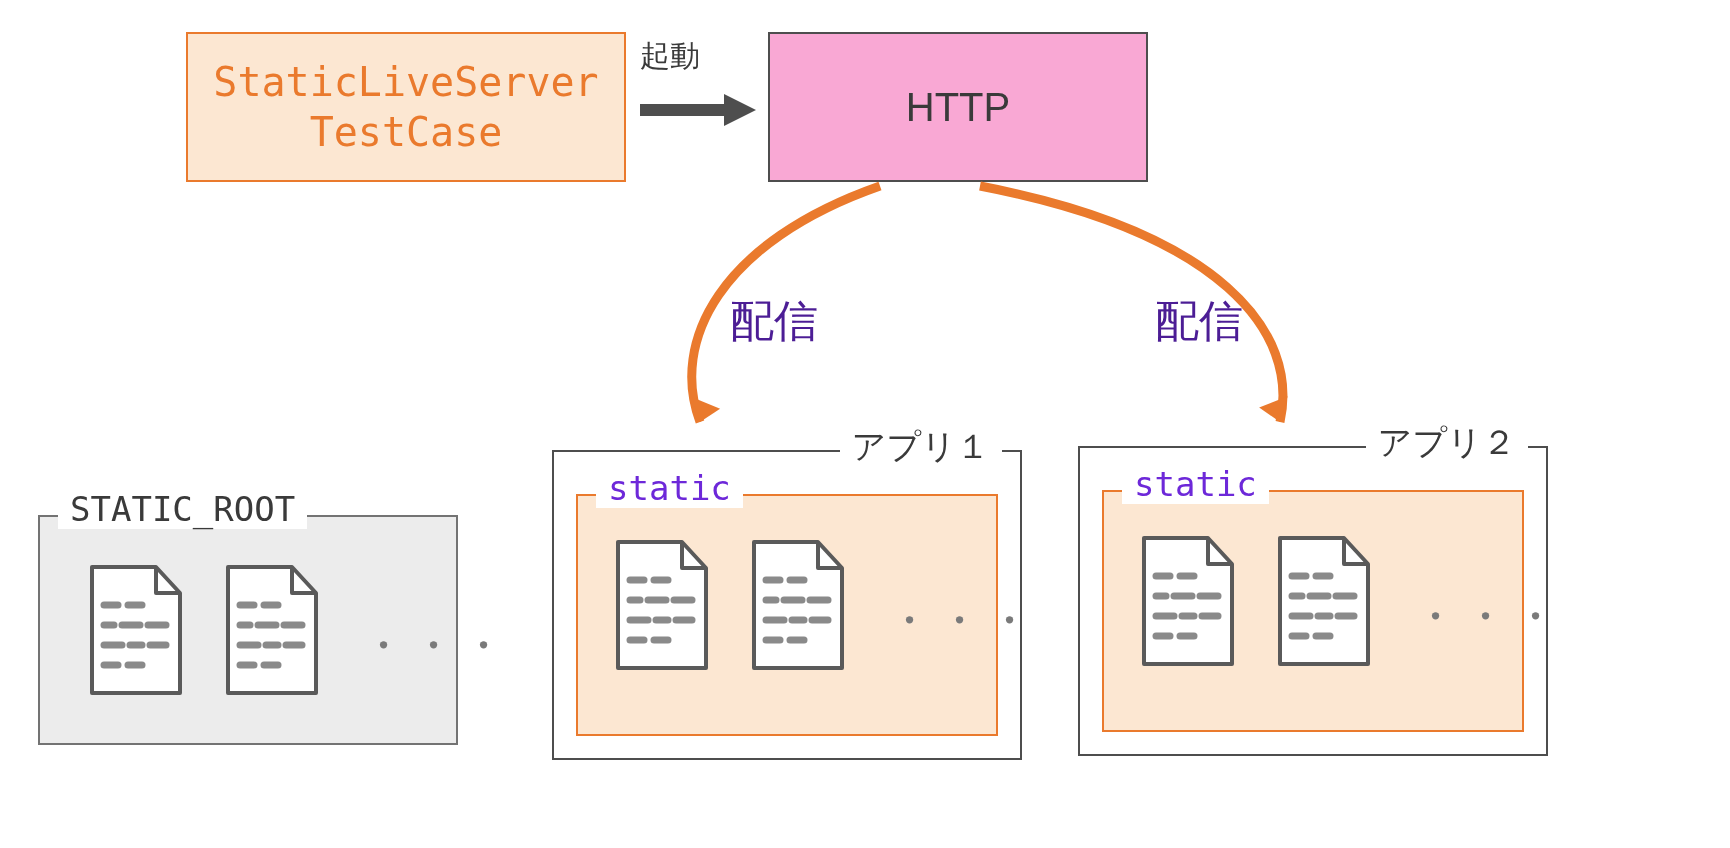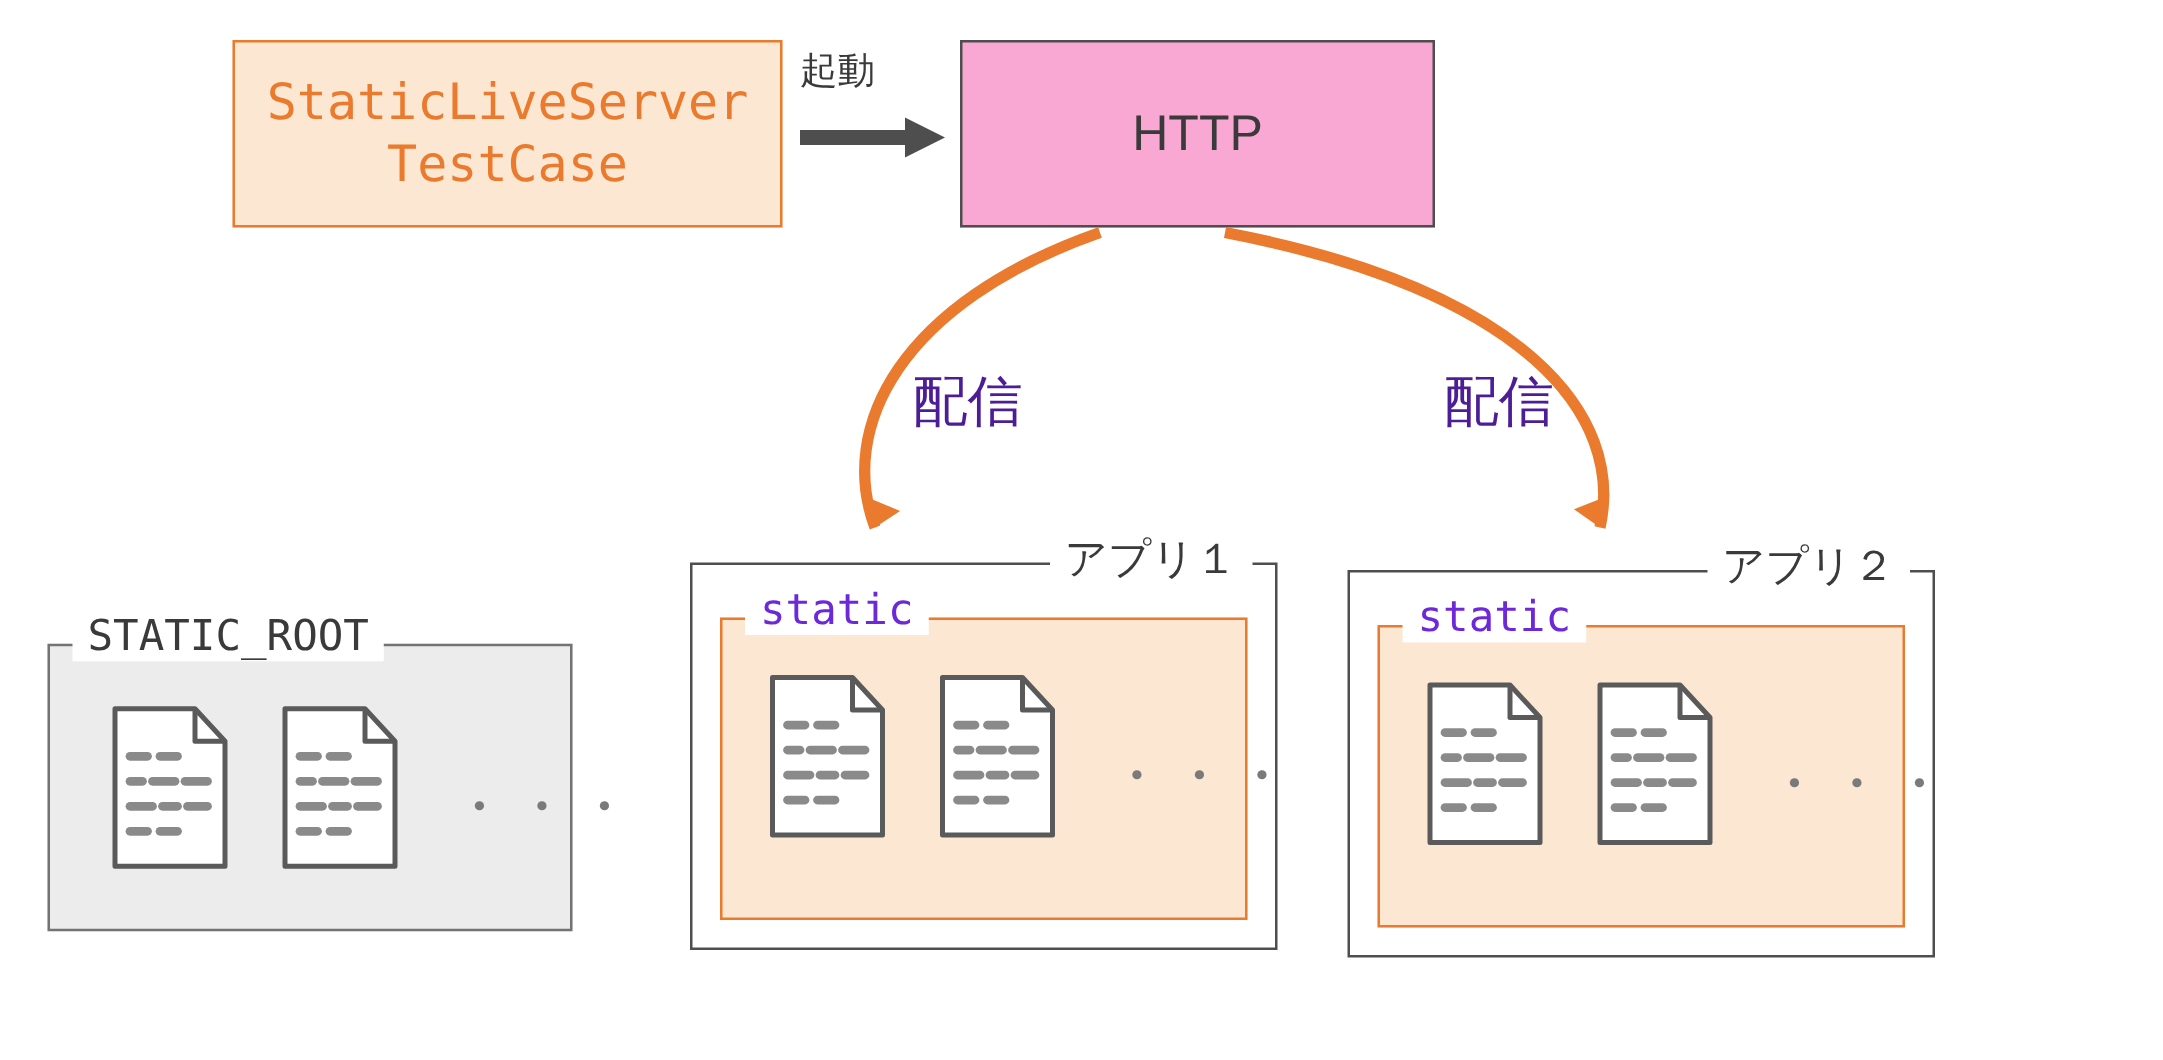"アプリ２" .app2 { top: 456px -> 446px }
